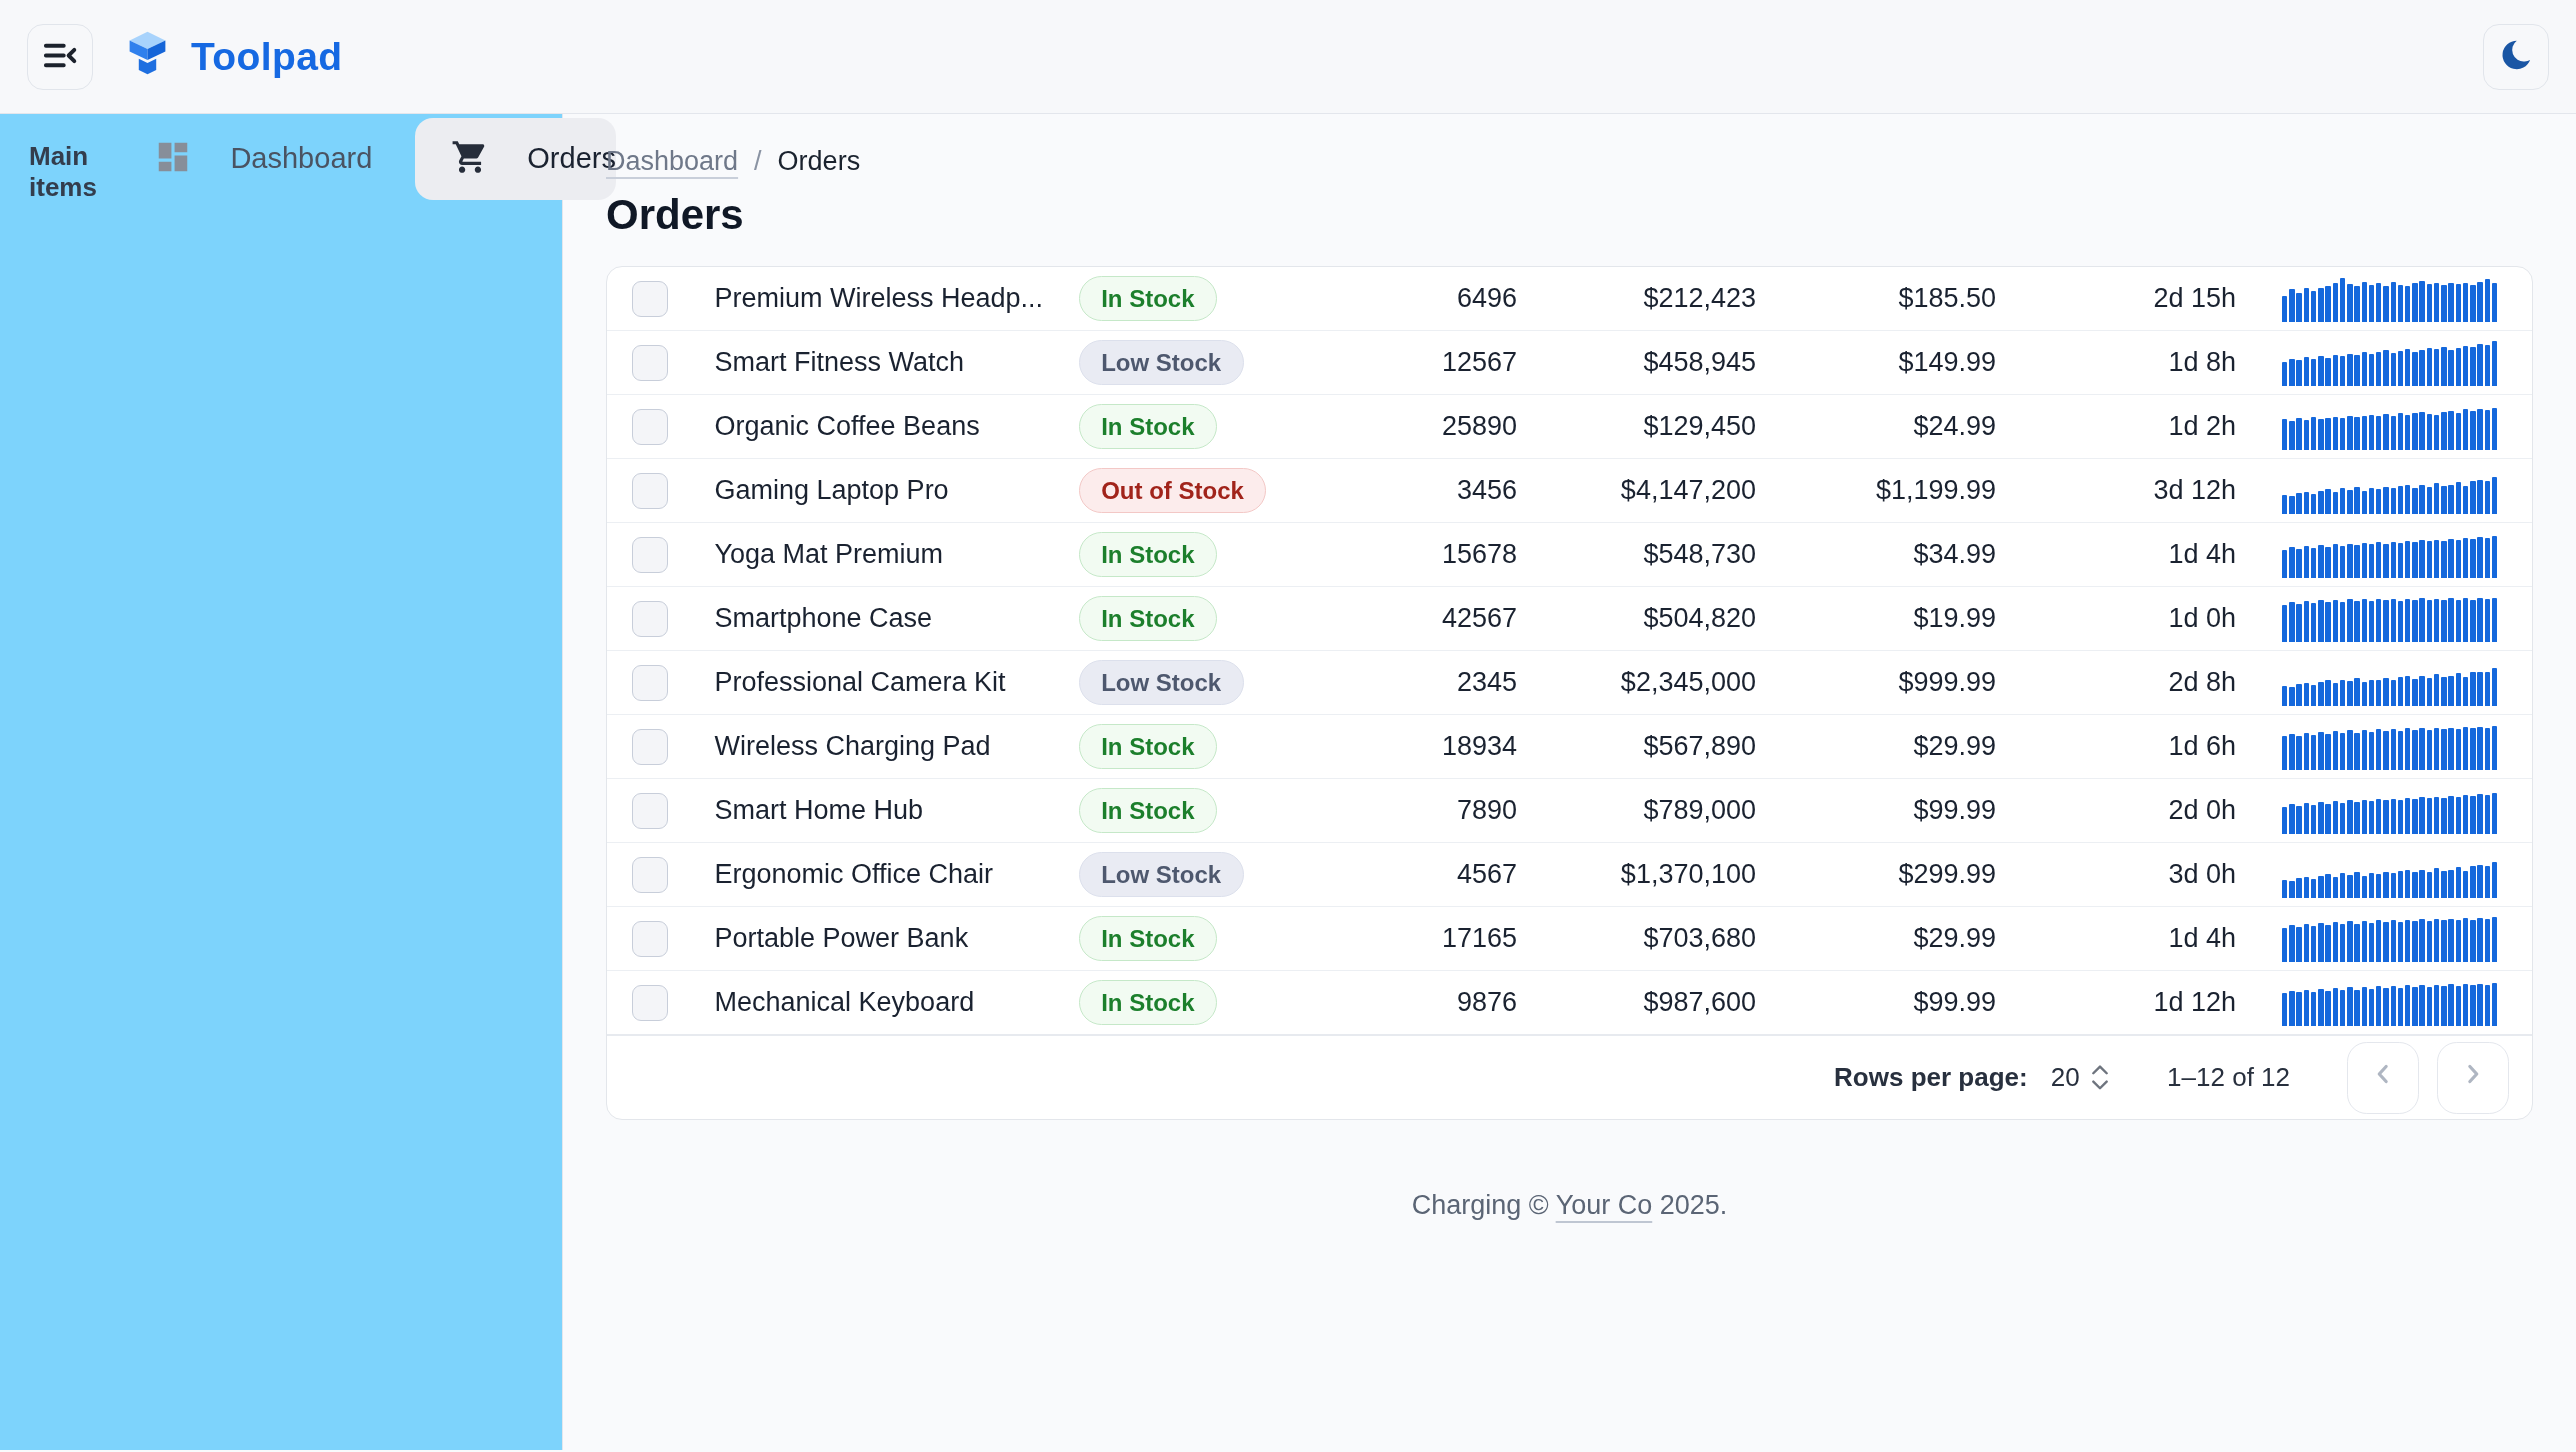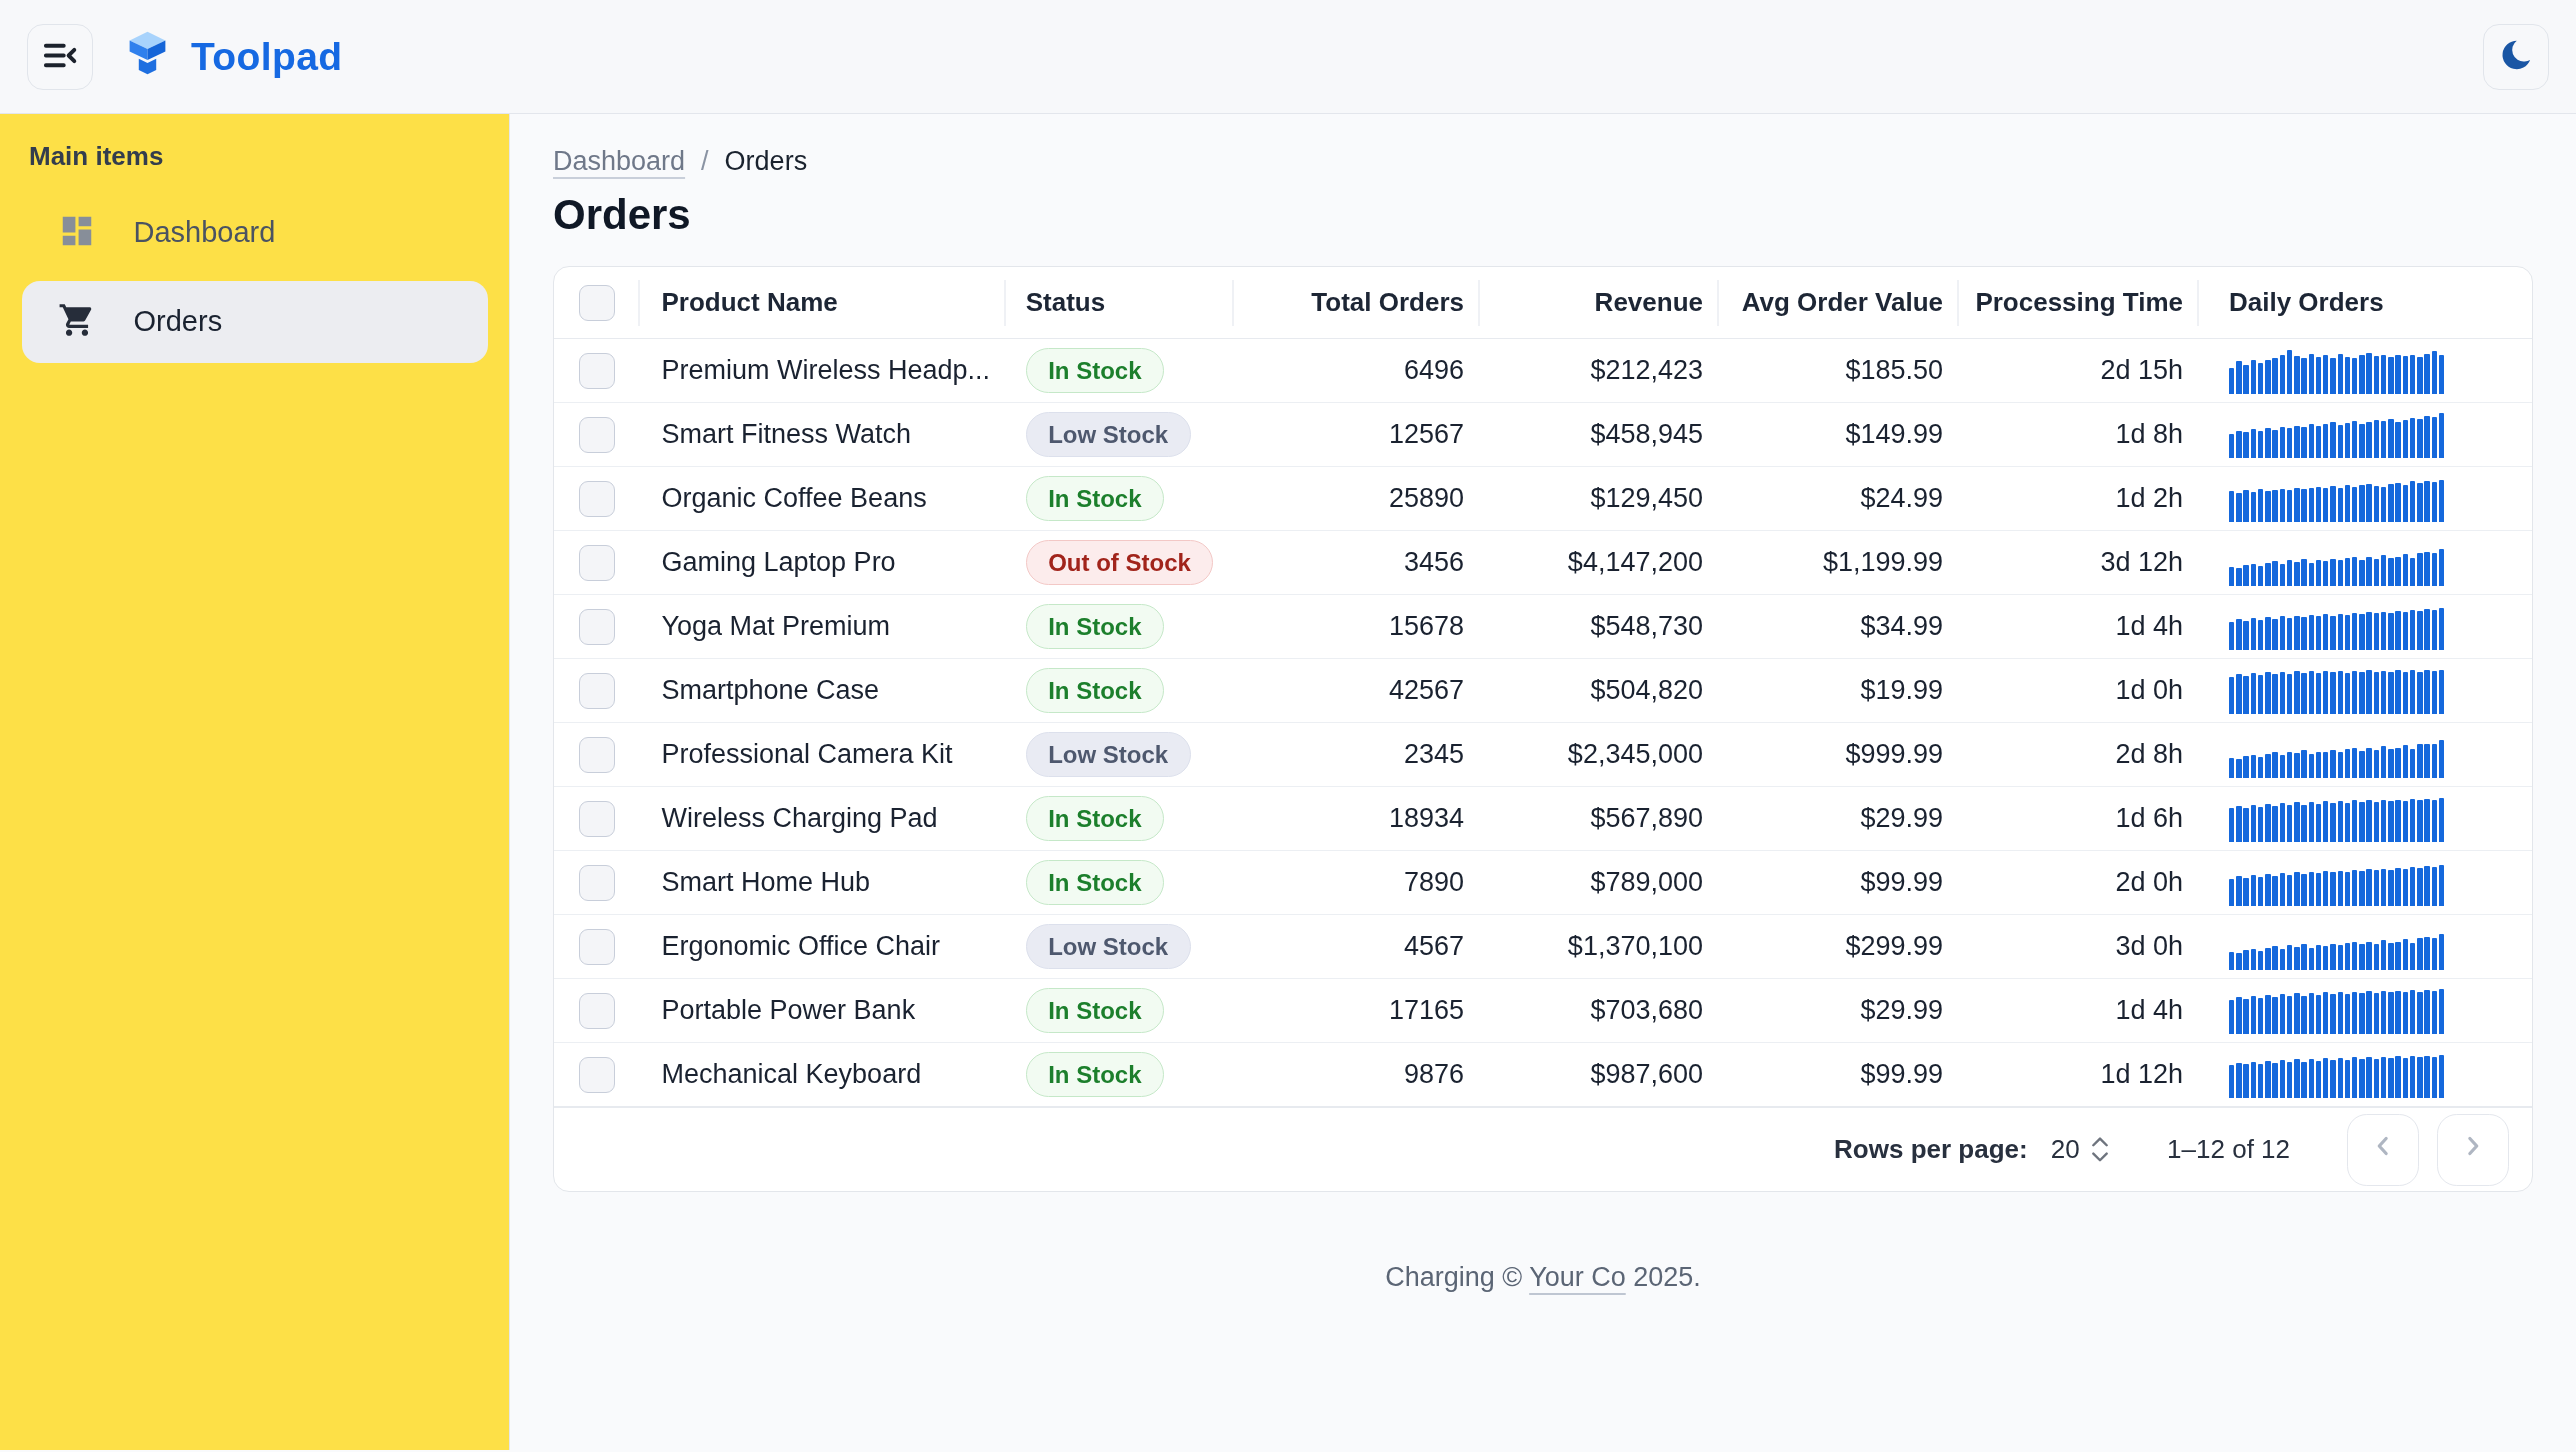"Main items" .sidebar { background: #fde047 -> #7dd3fc; flex-direction: column -> row; width: 510px -> 563px }
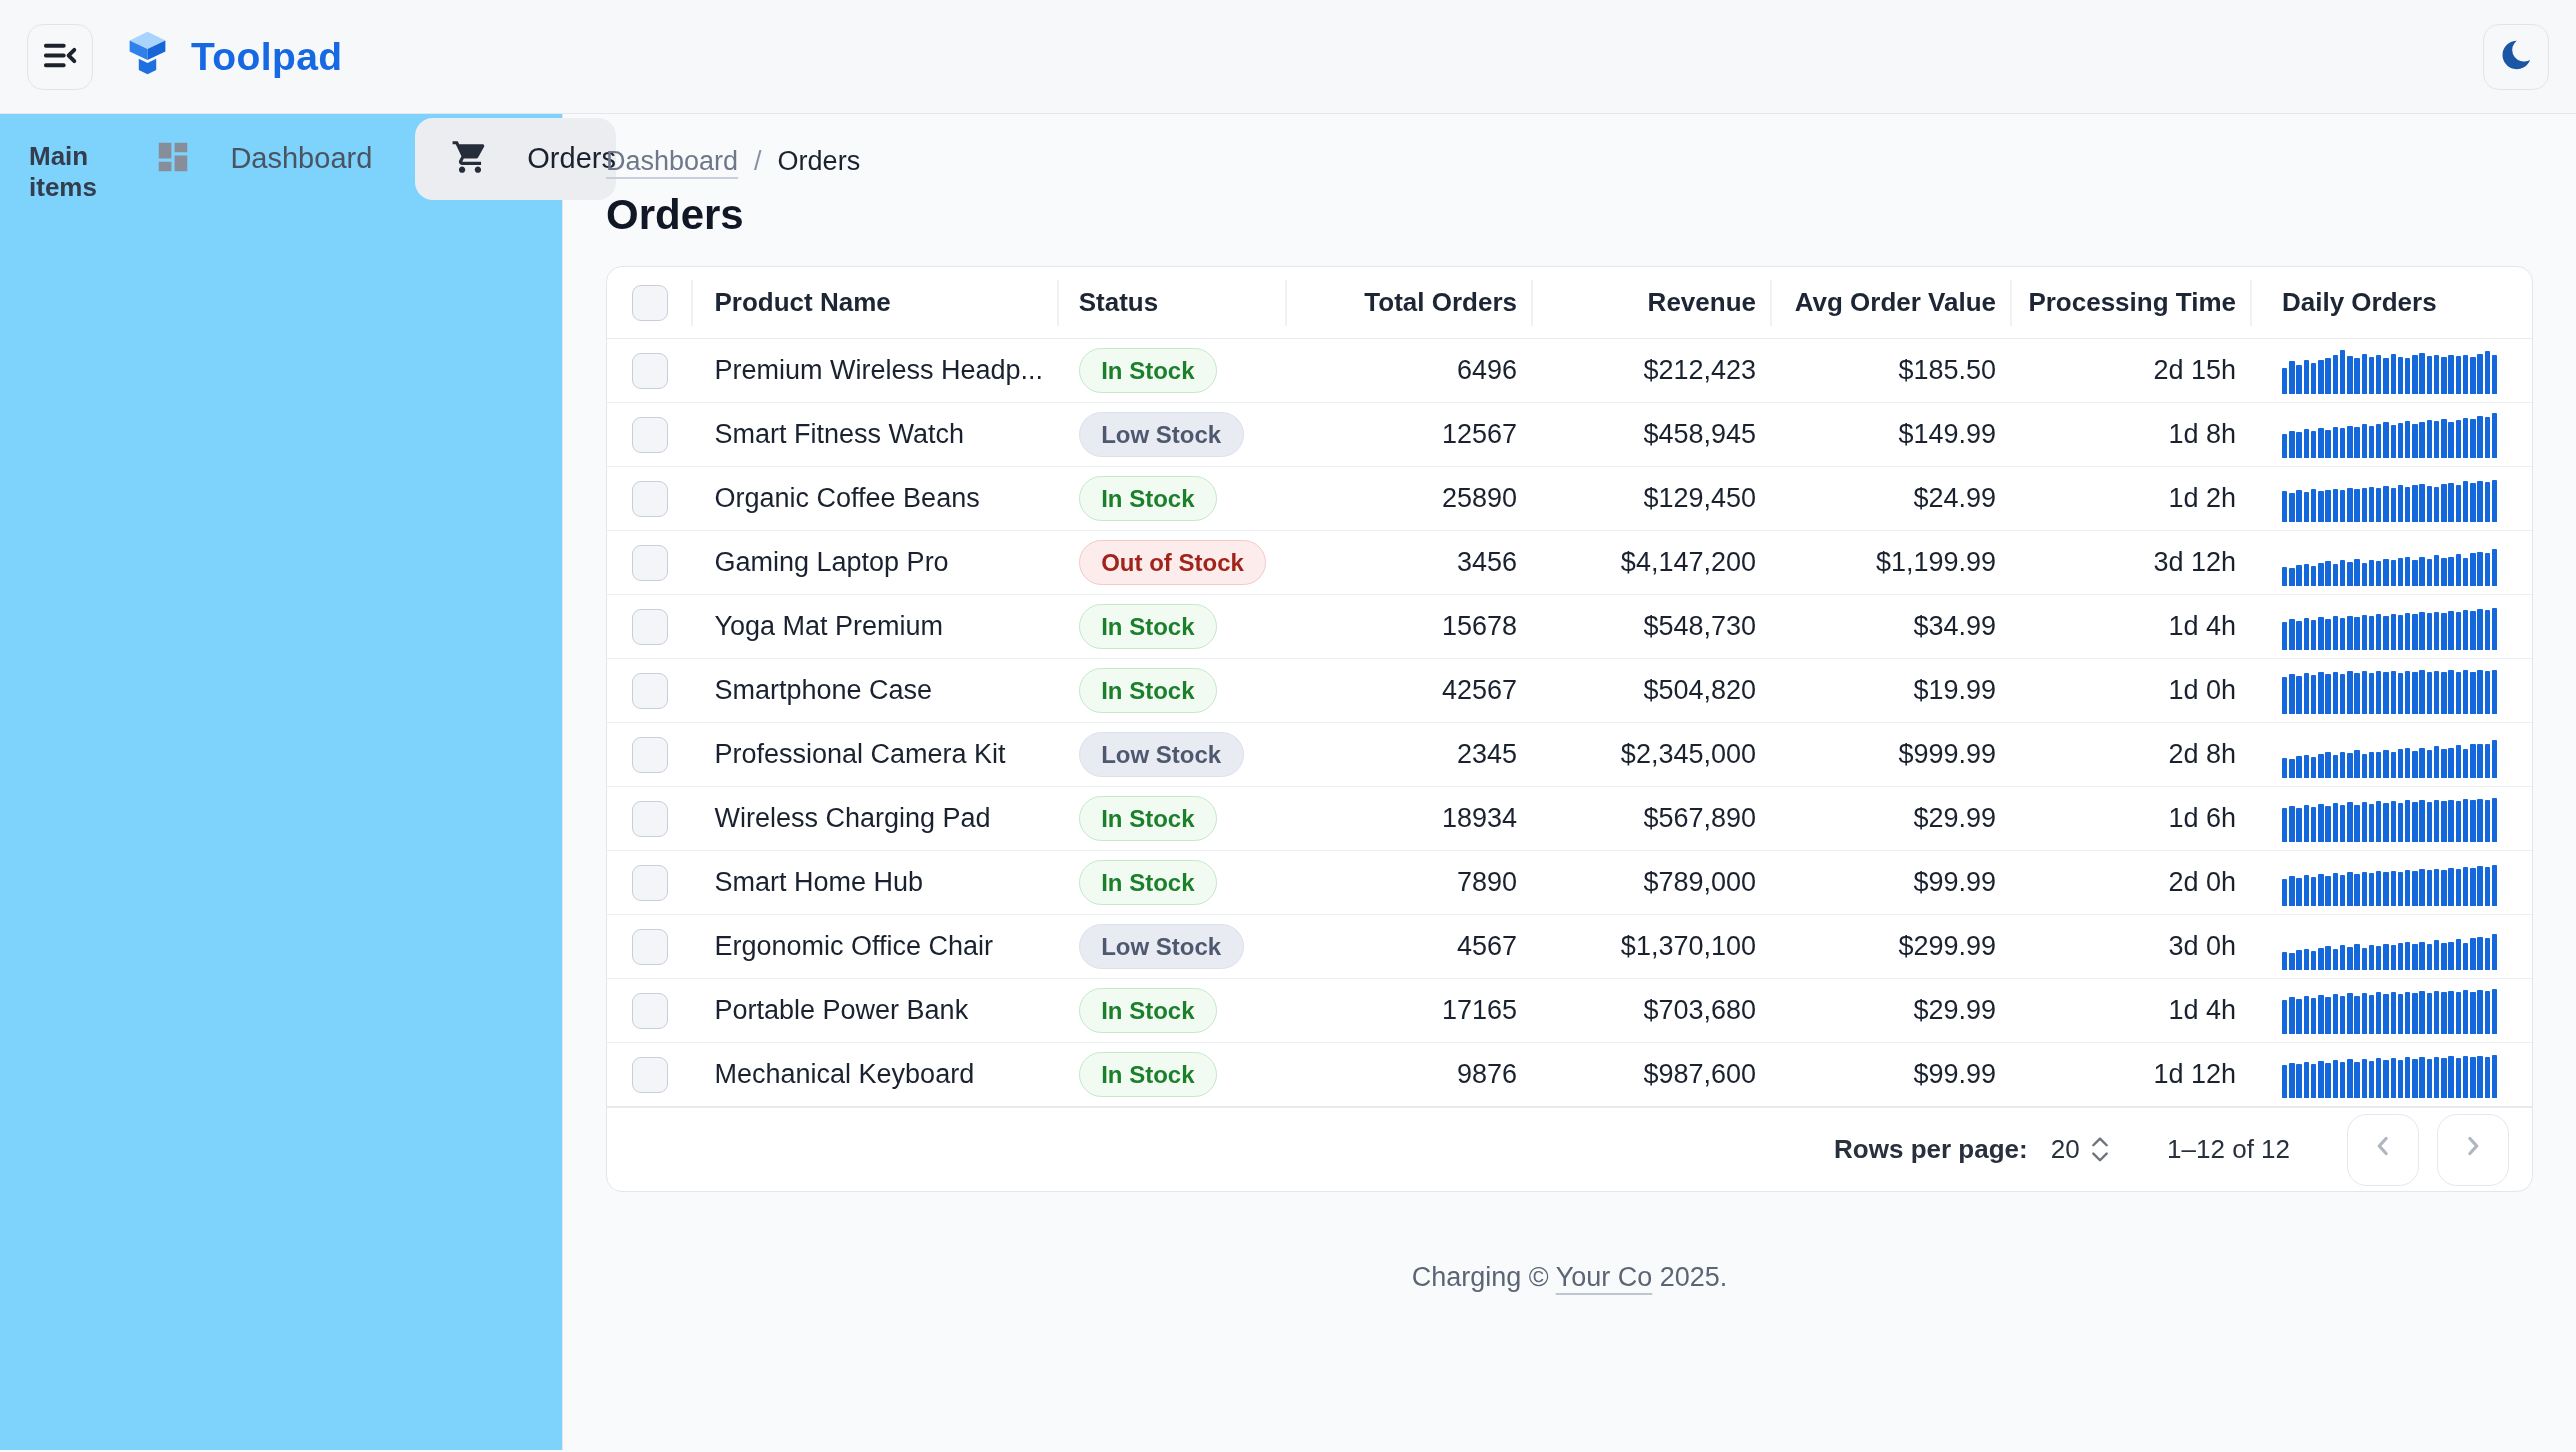"Product Name" div.tgrid-row { html: <div> <div> <div></div> </div> <div>Product Name</div> <div>Status</div> <div>Total Orders</div> <div>Revenue</div> <div>Avg Order Value</div> <div>Processing Time</div> <div>Daily Orders</div> </div> -> none }
